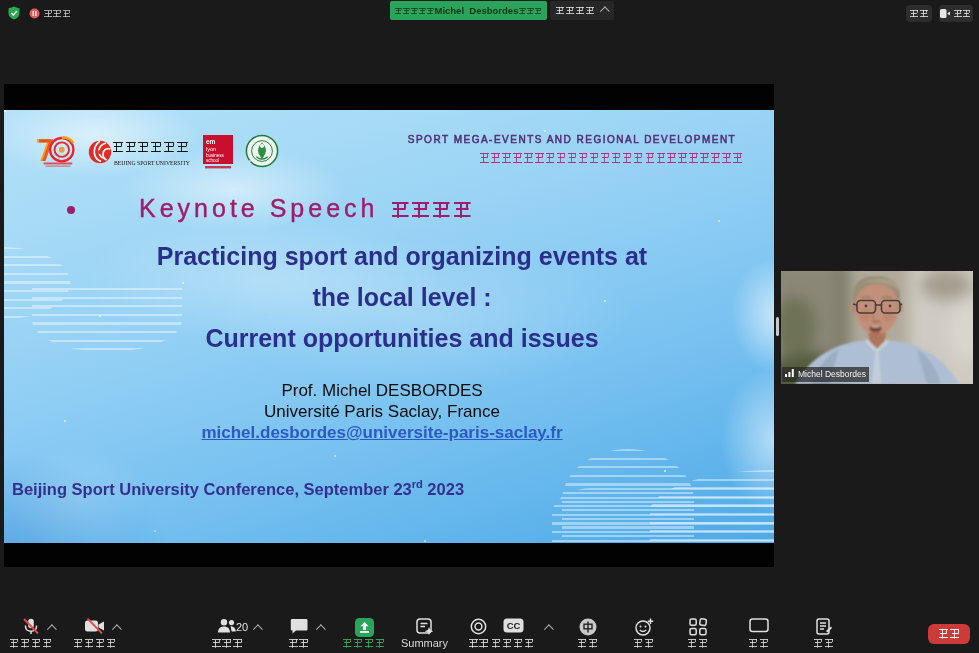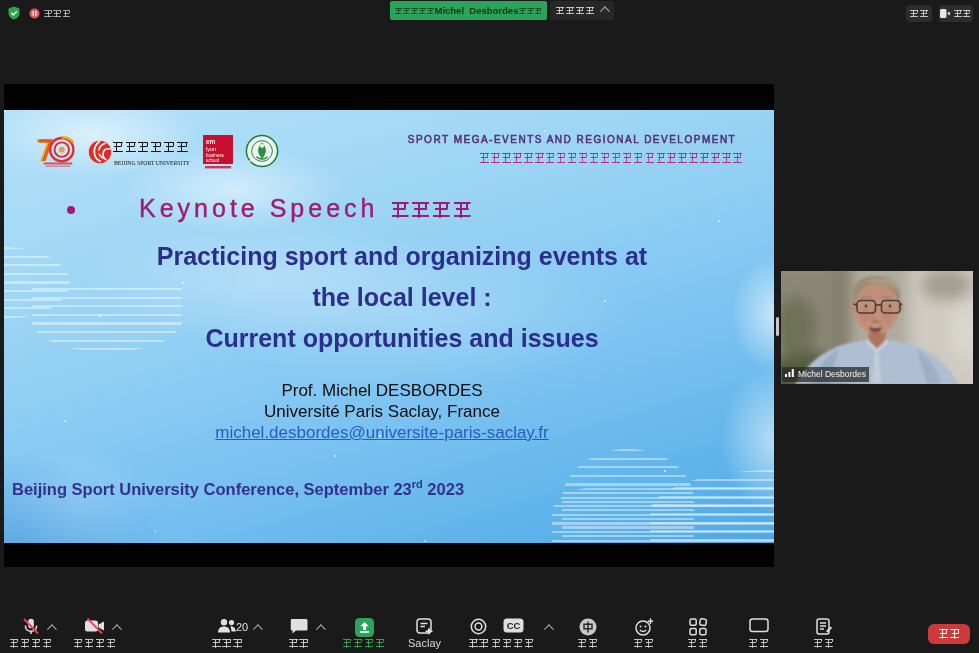"michel.desbordes@universite-paris-saclay" #prof a { font-weight: none -> bold }
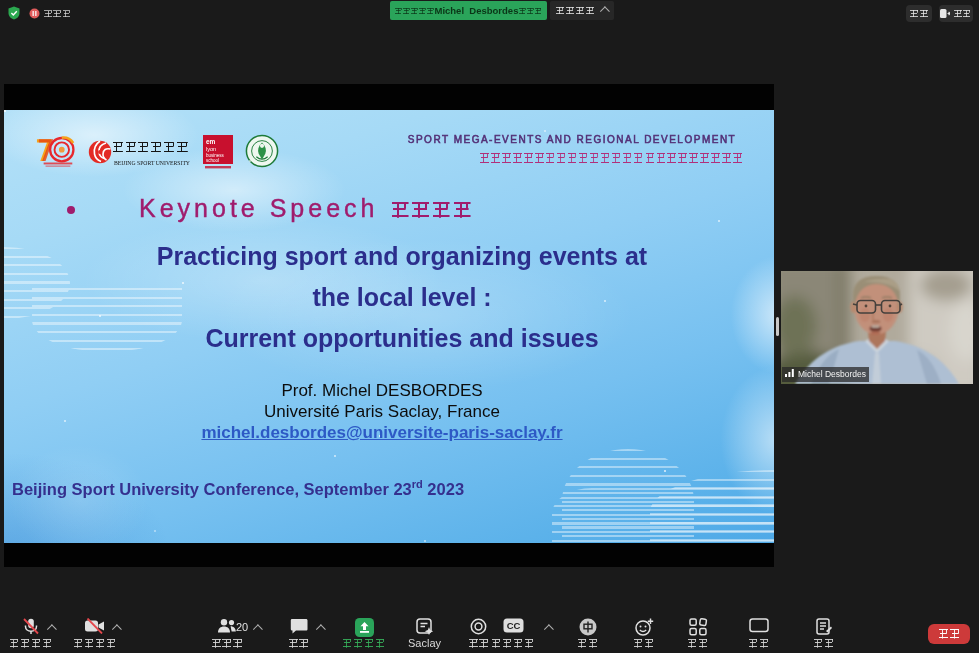"Saclay" div.lab { text: Saclay -> Summary }
